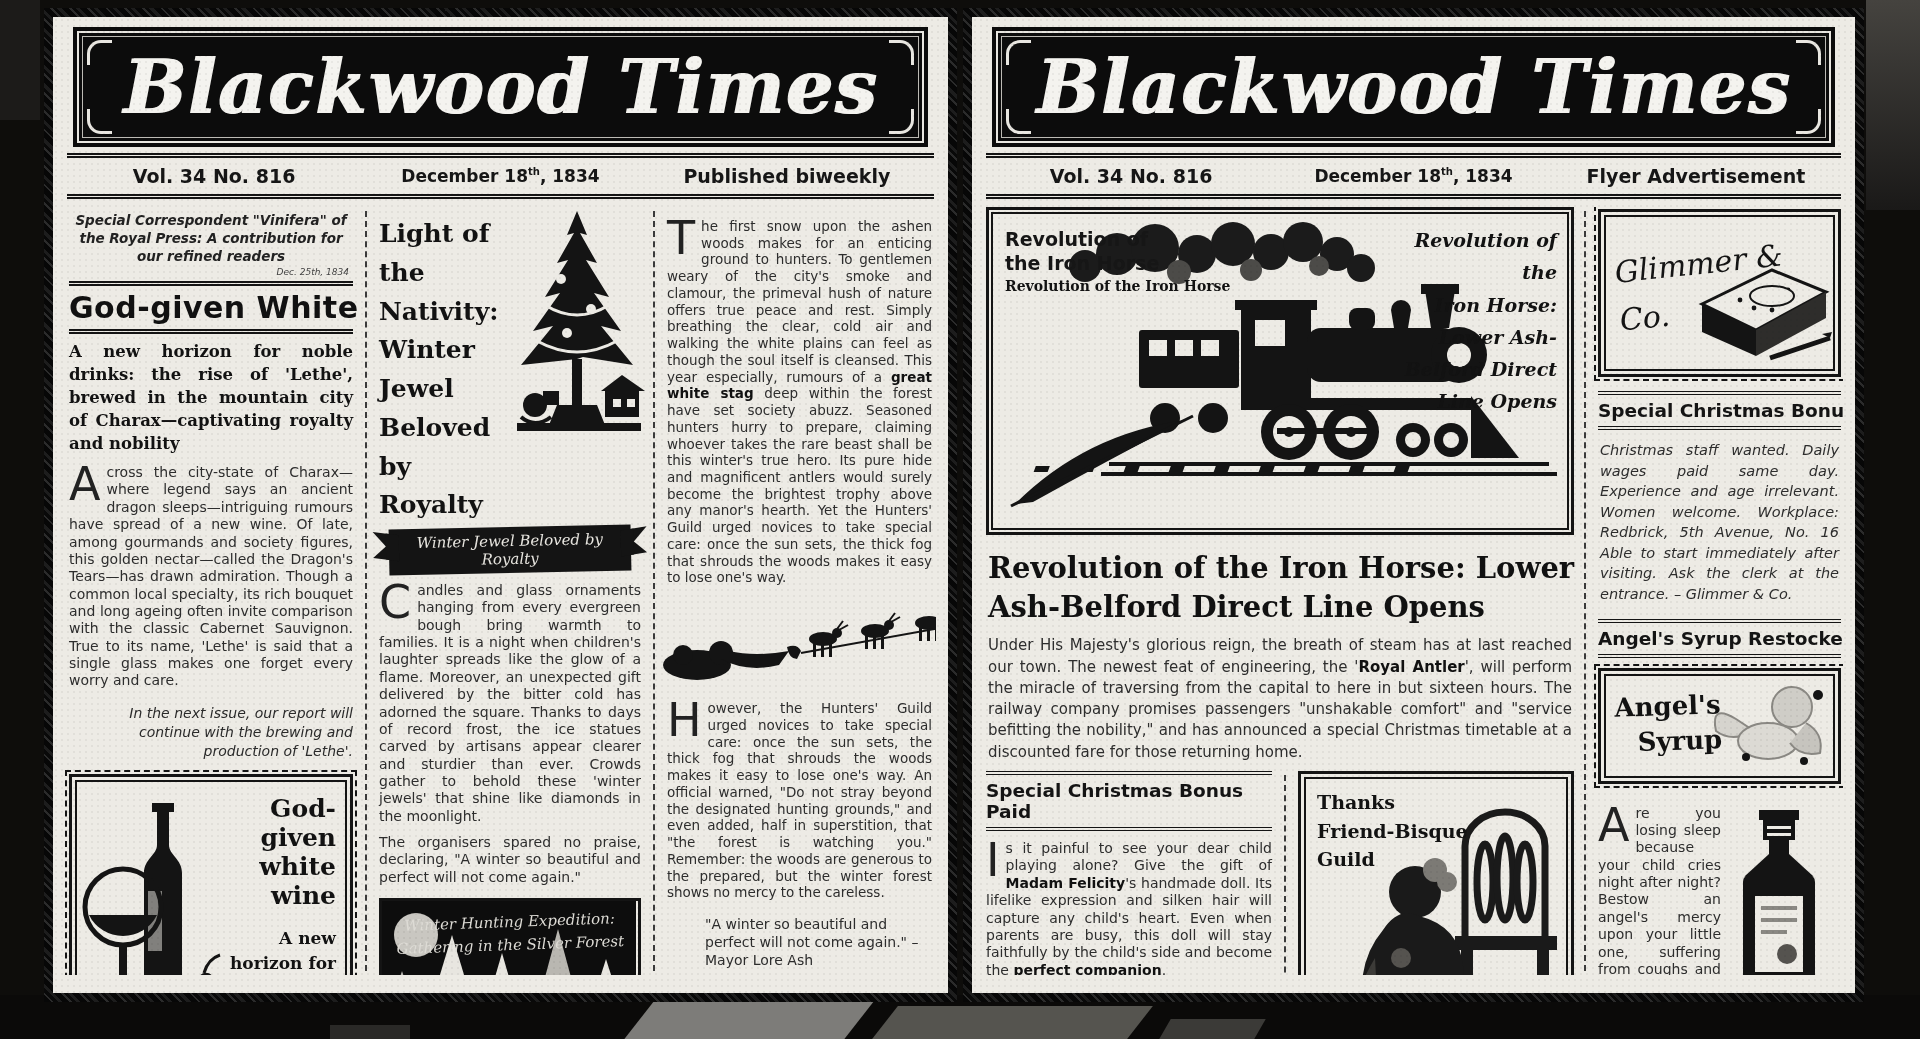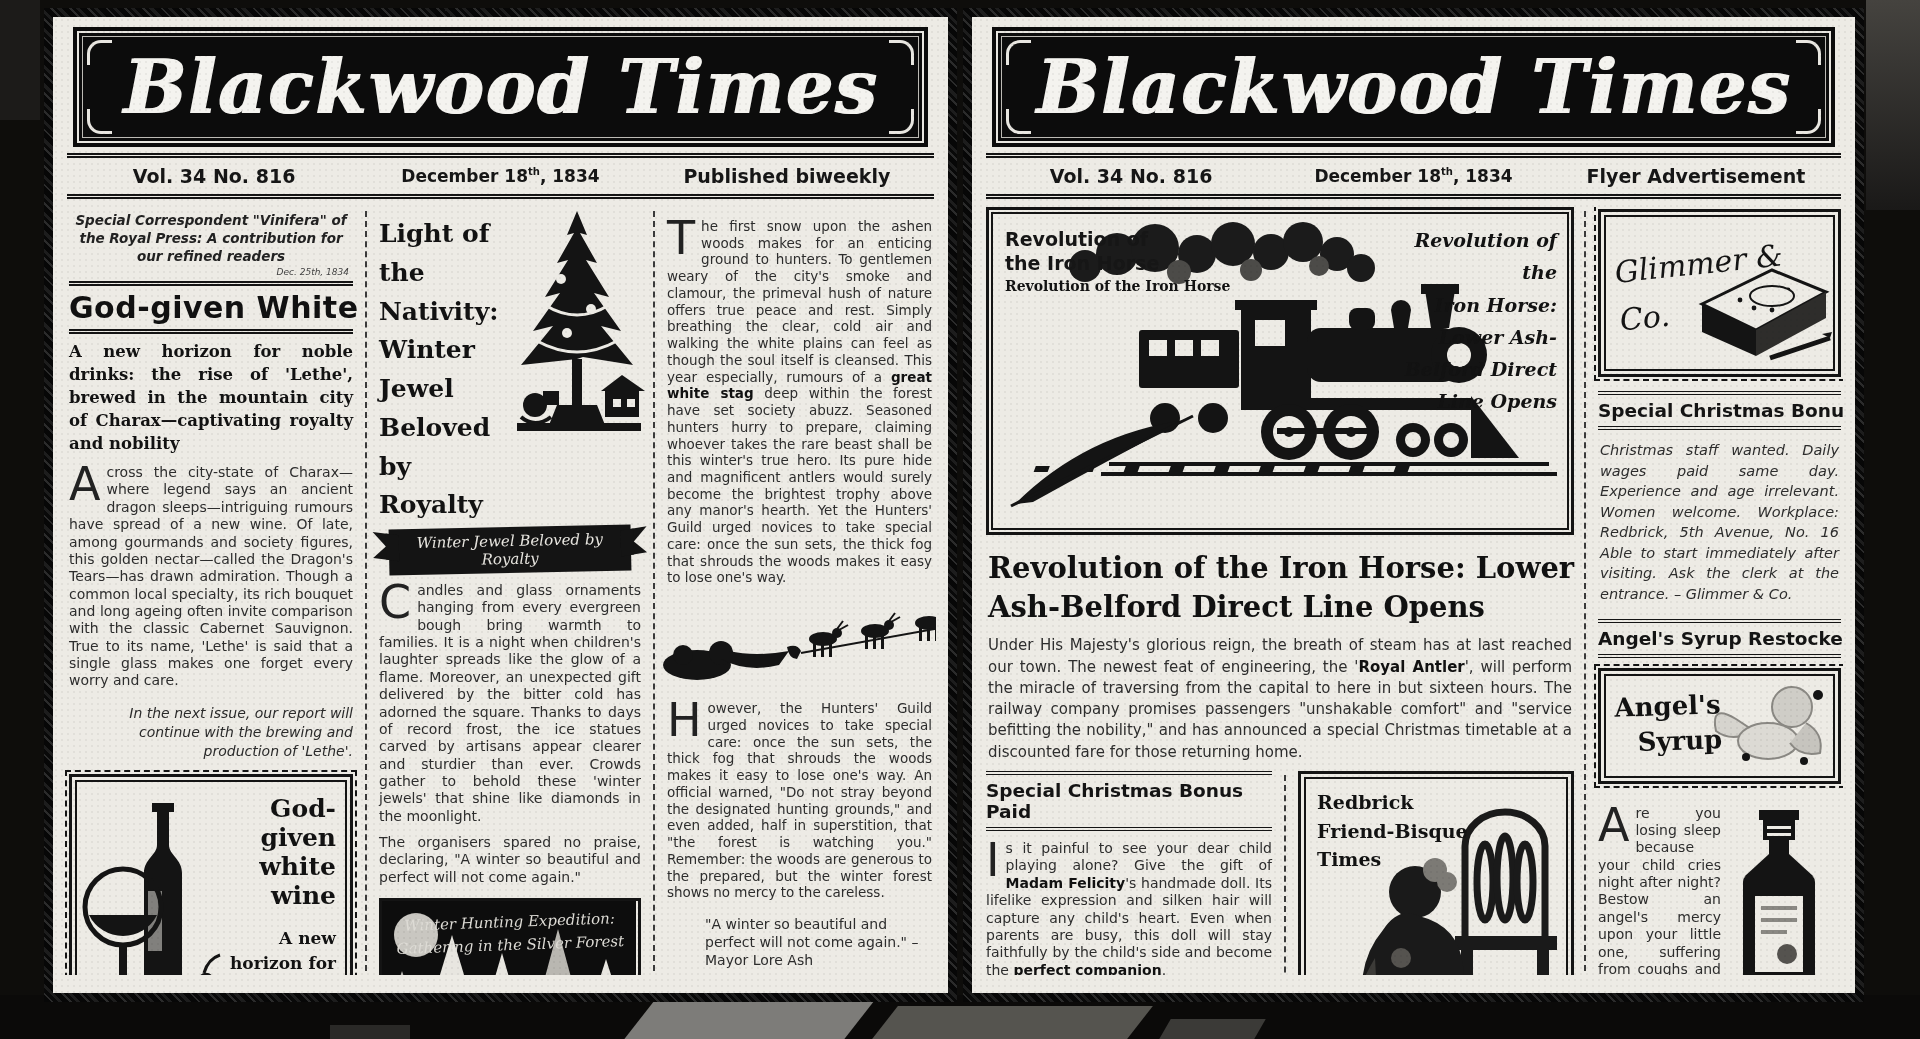"Redbrick" span { text: Redbrick -> Thanks }
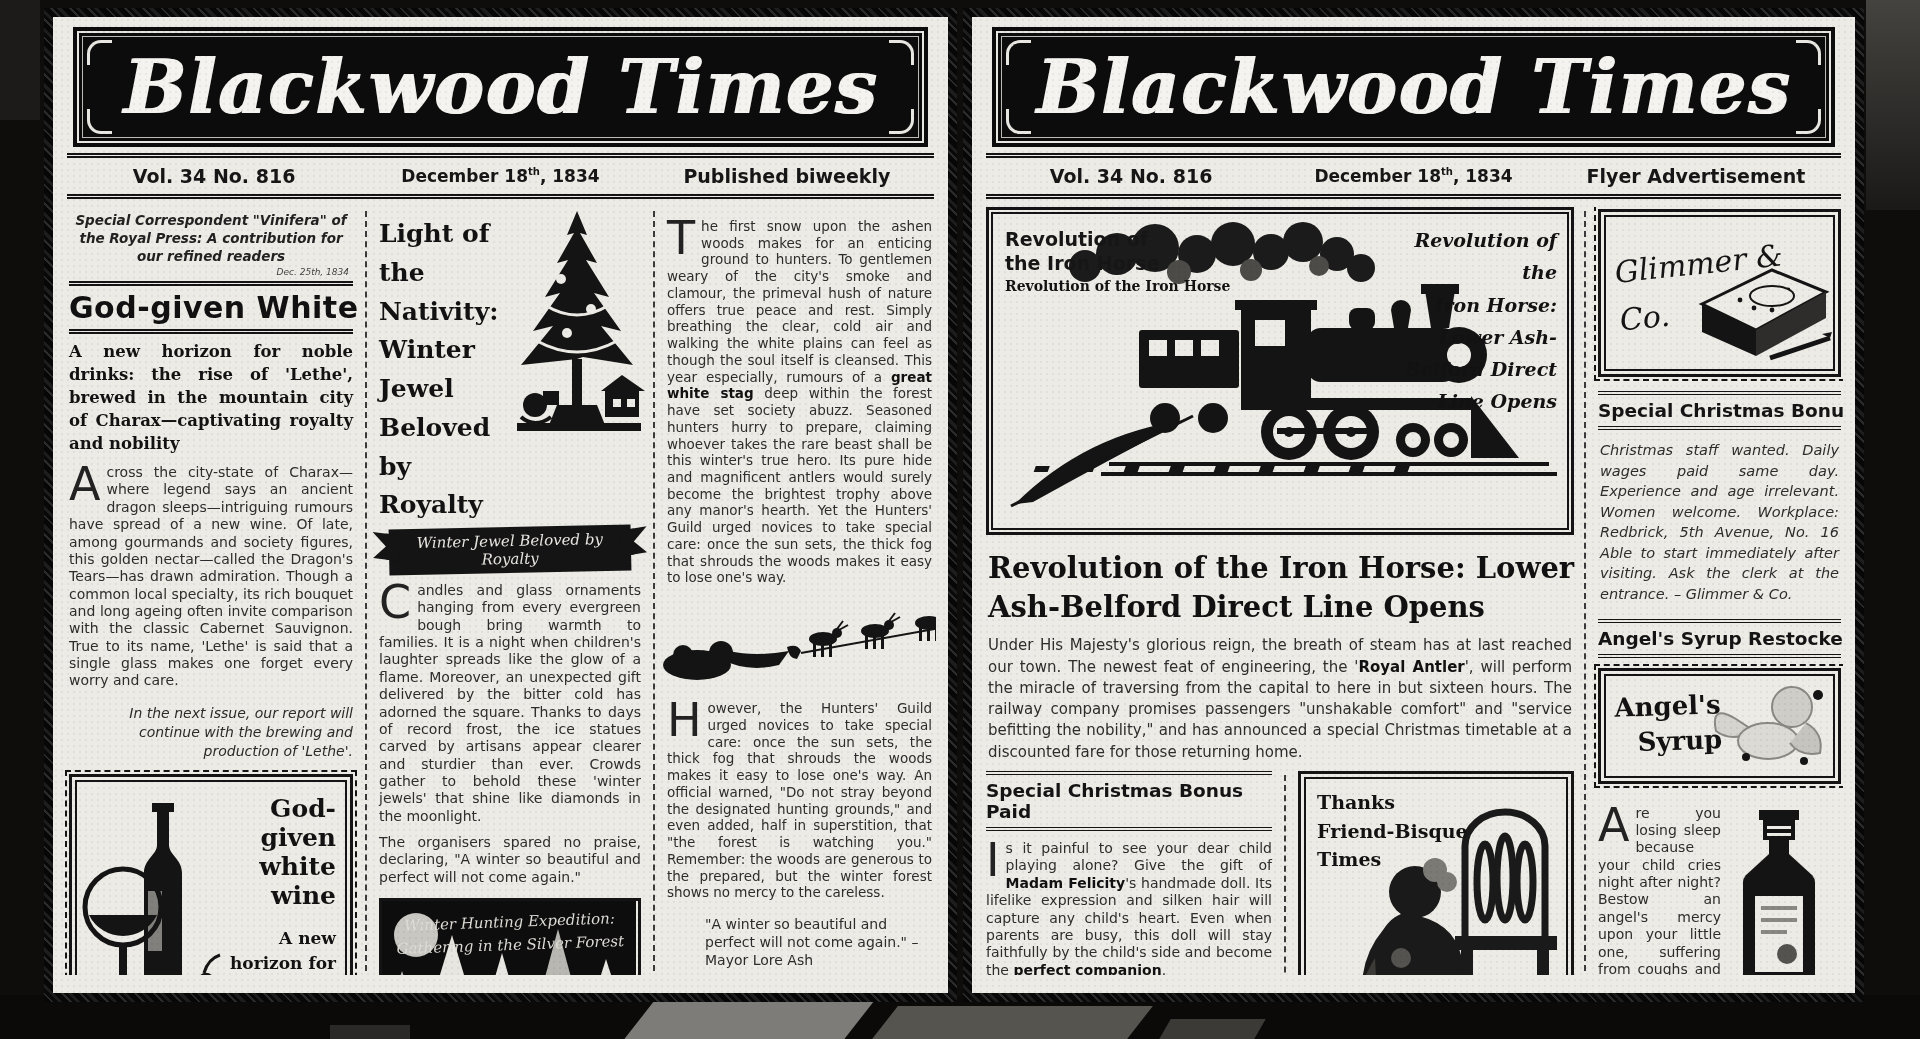"Times" span { text: Times -> Guild }
